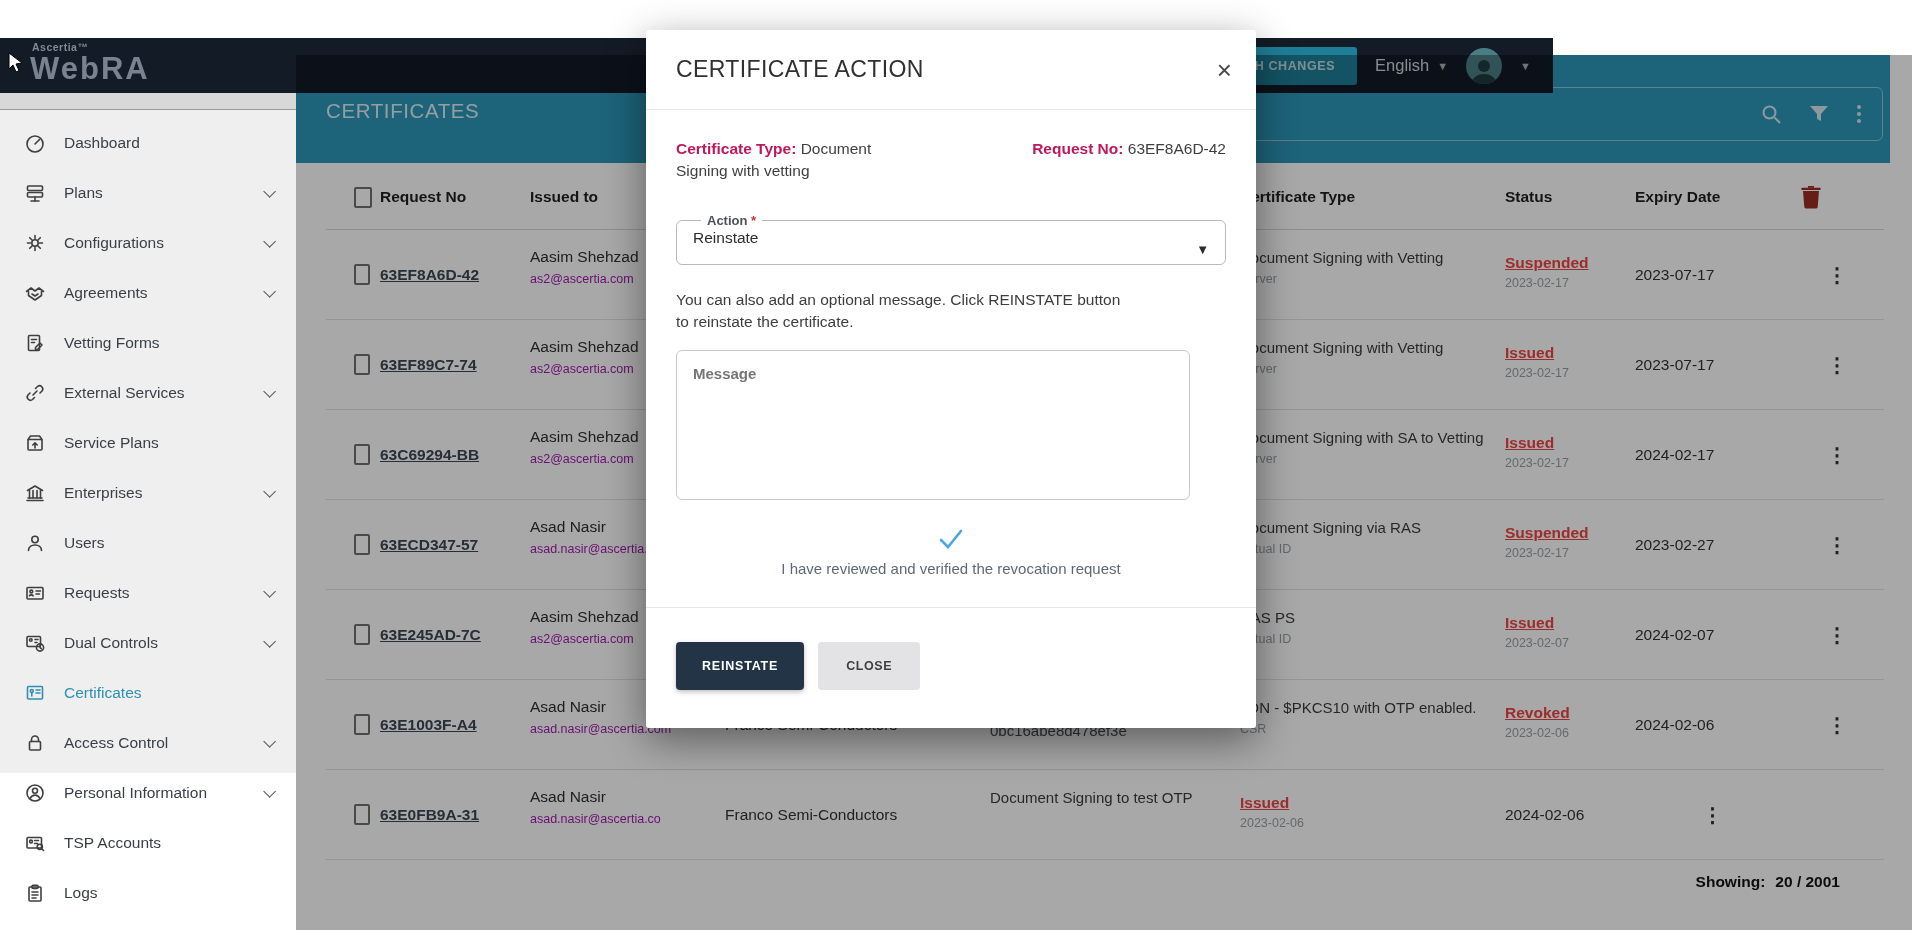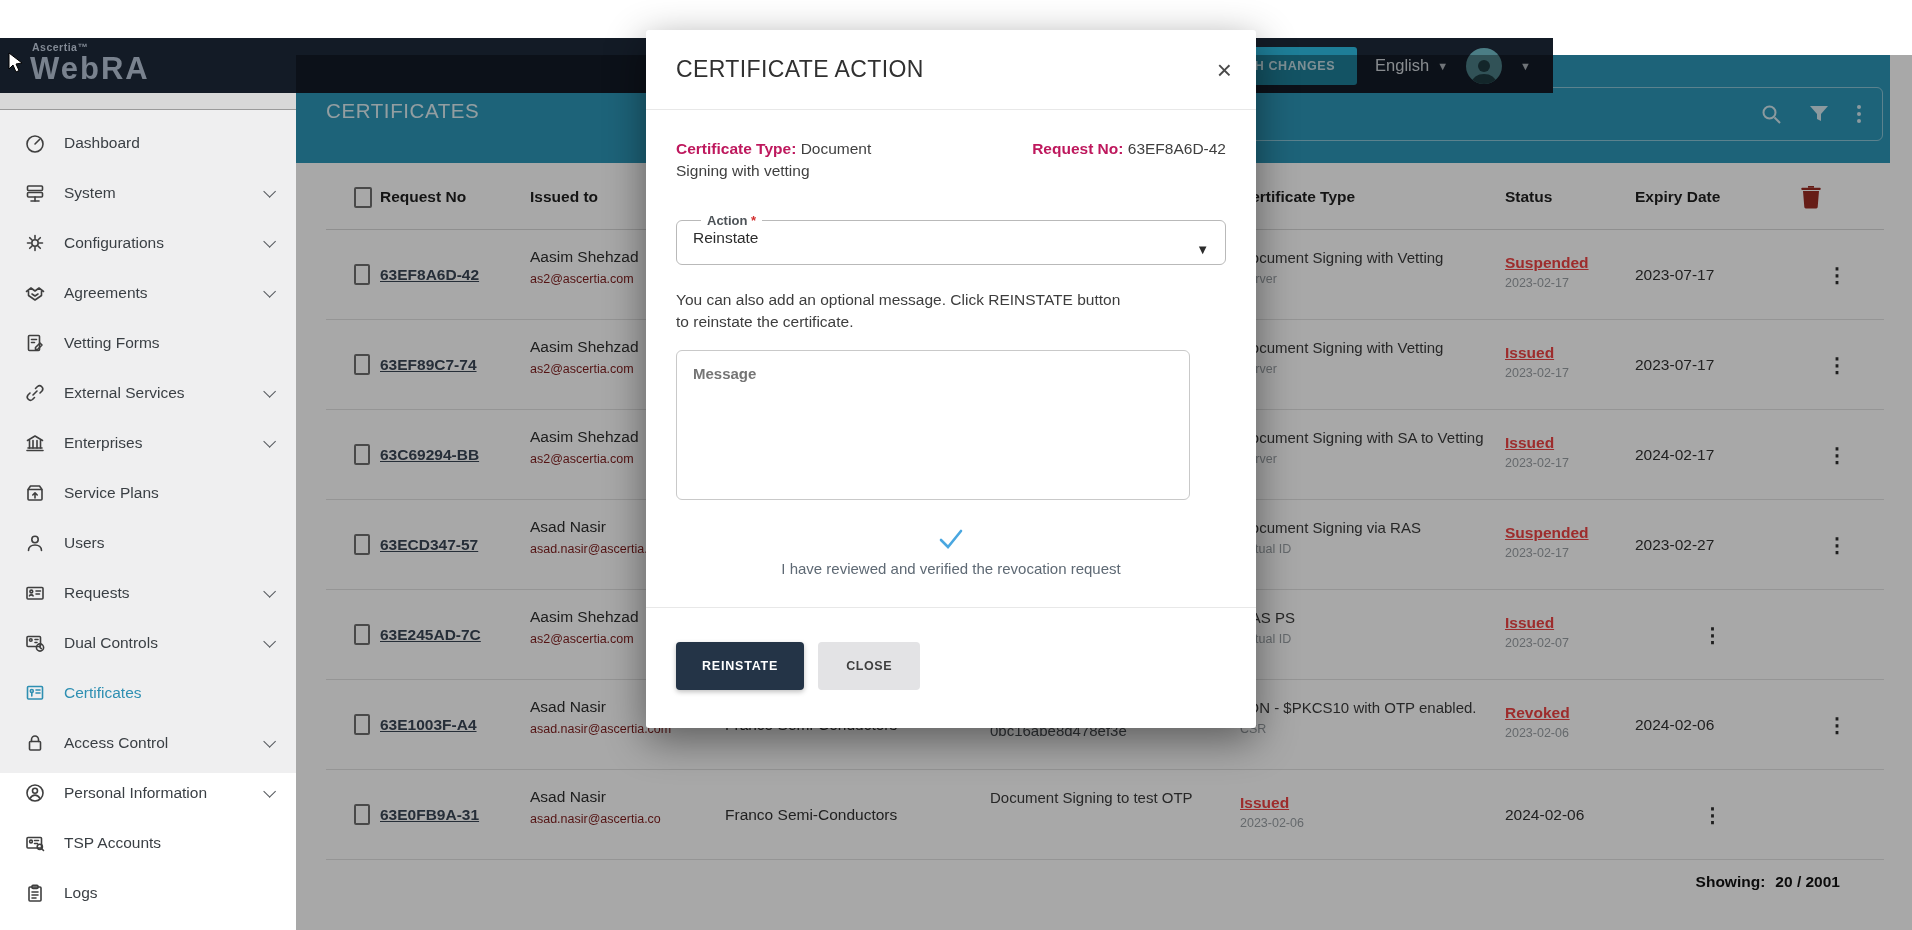"System" span.s-label { text: System -> Plans }
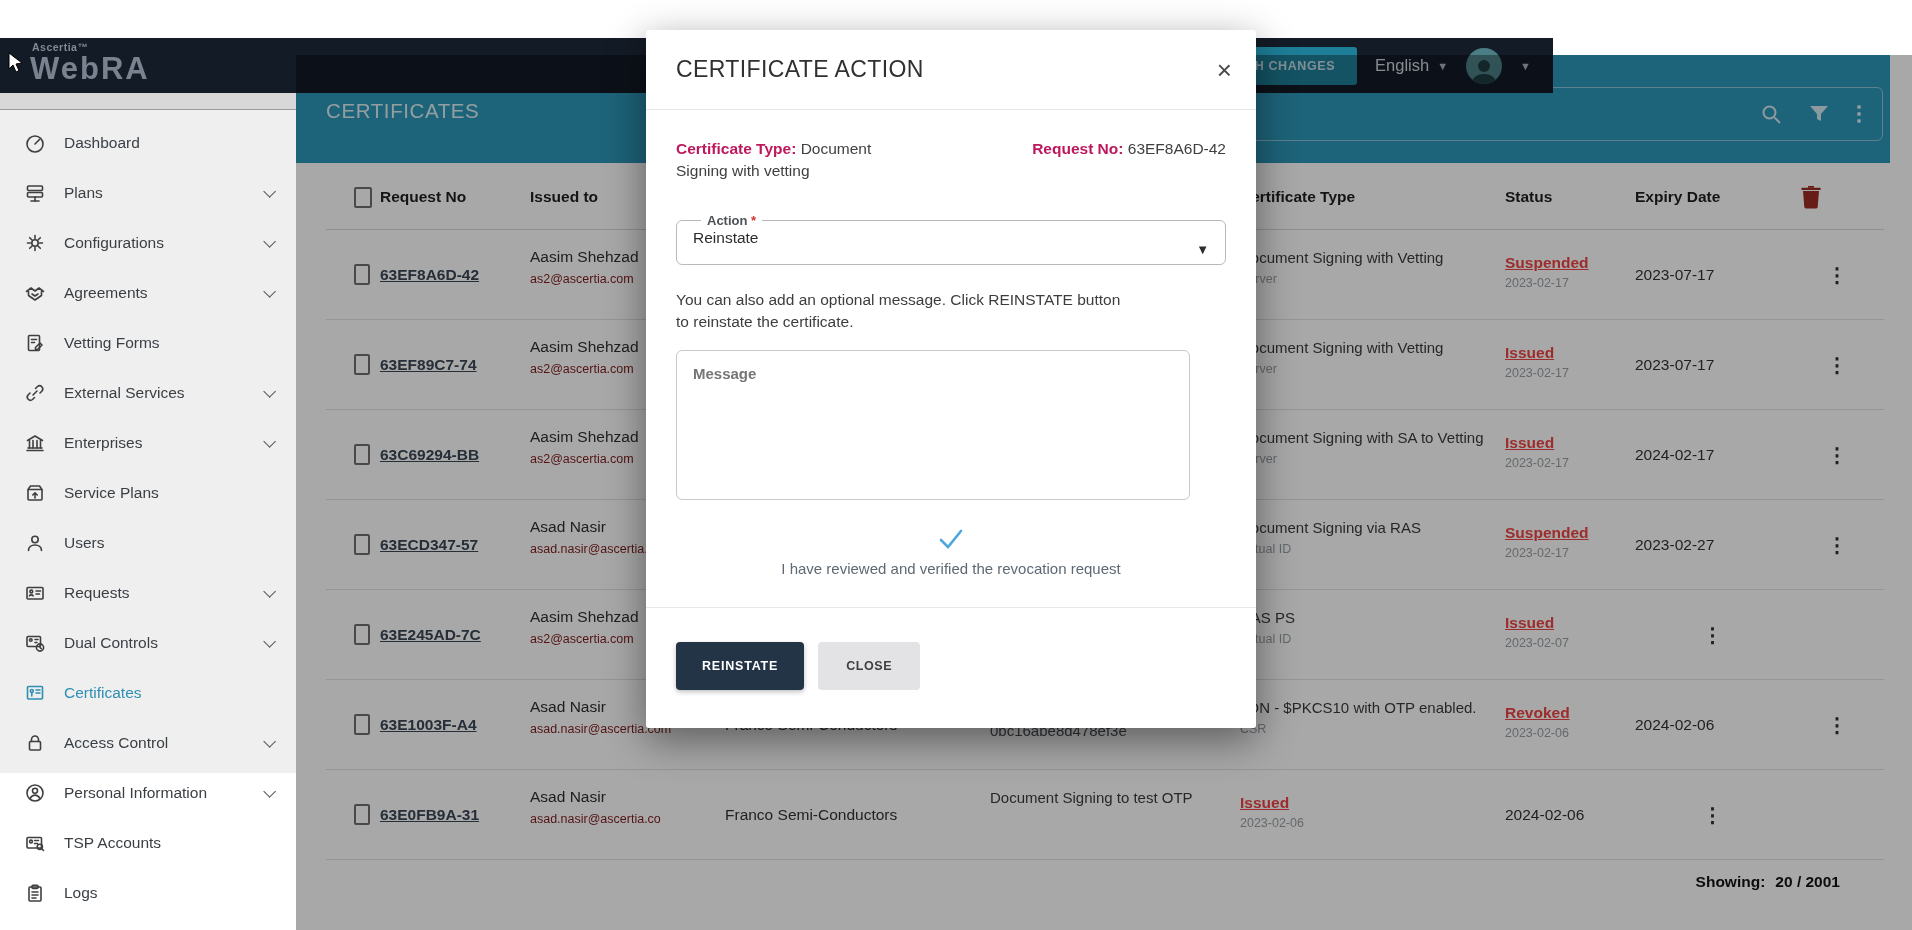"as2@ascertia.com" .em { color: #7f1d1d -> #a21caf }
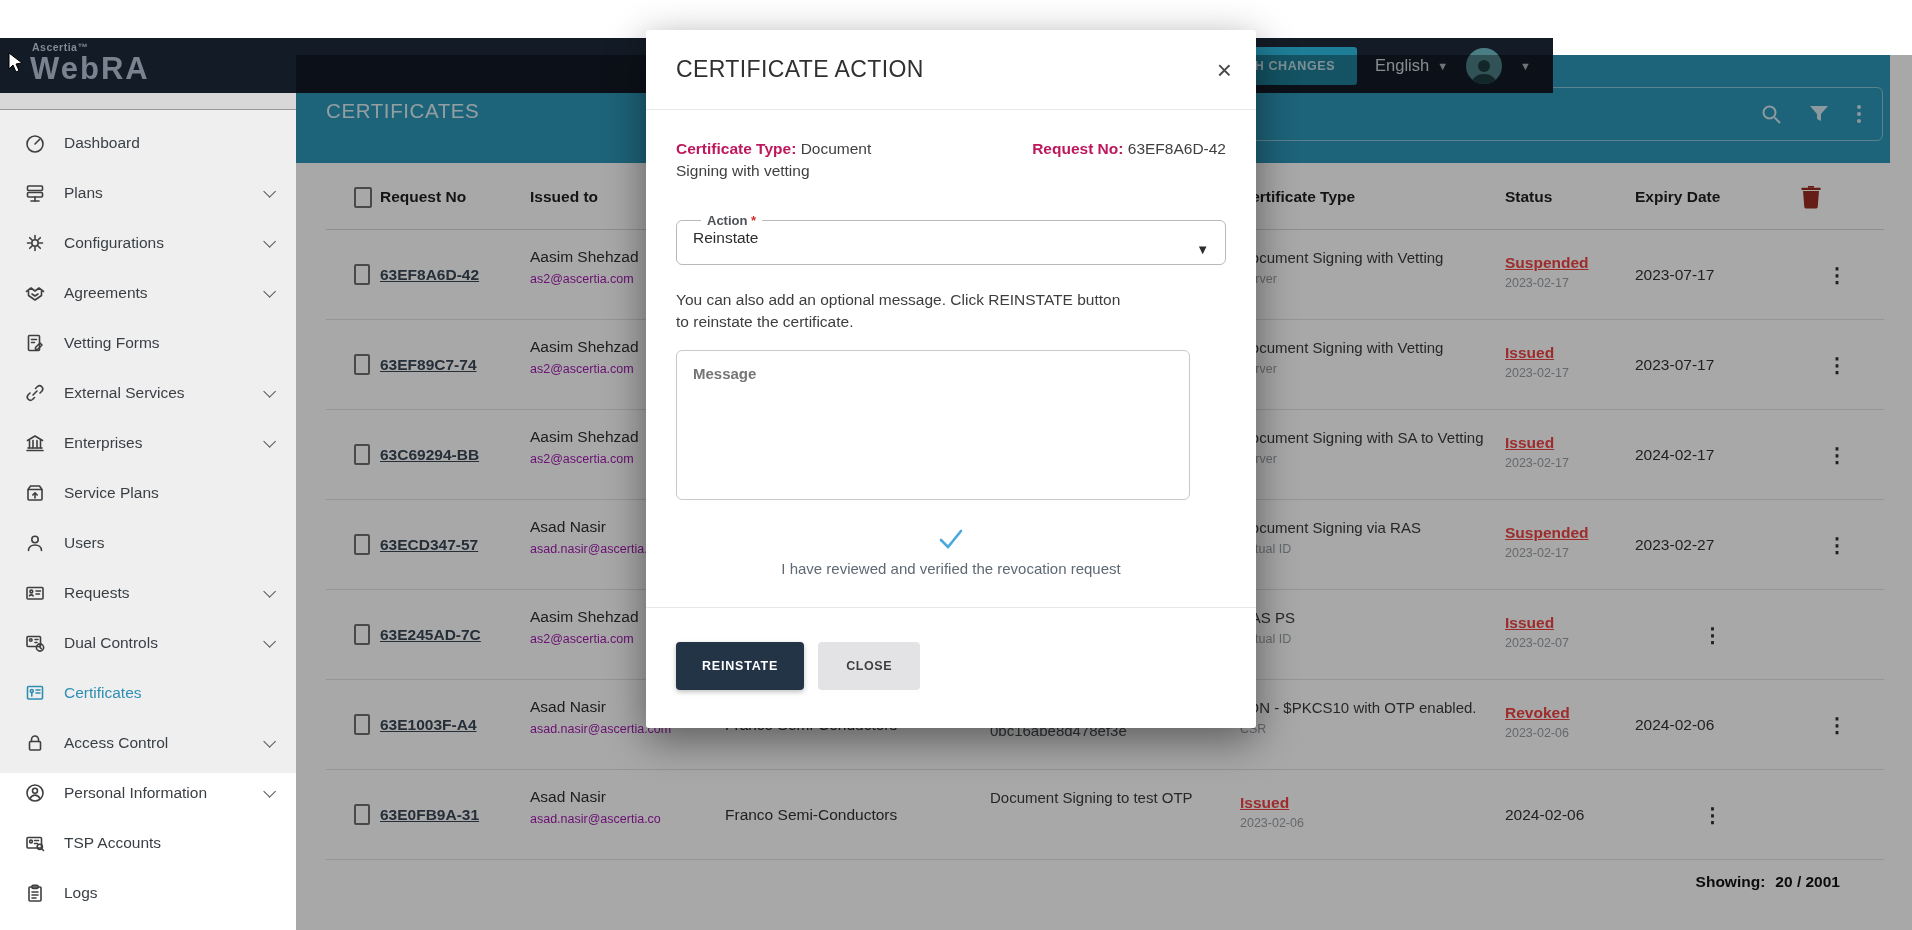"Enterprises" div.s-item { order: before "Service Plans" -> after "Service Plans" }
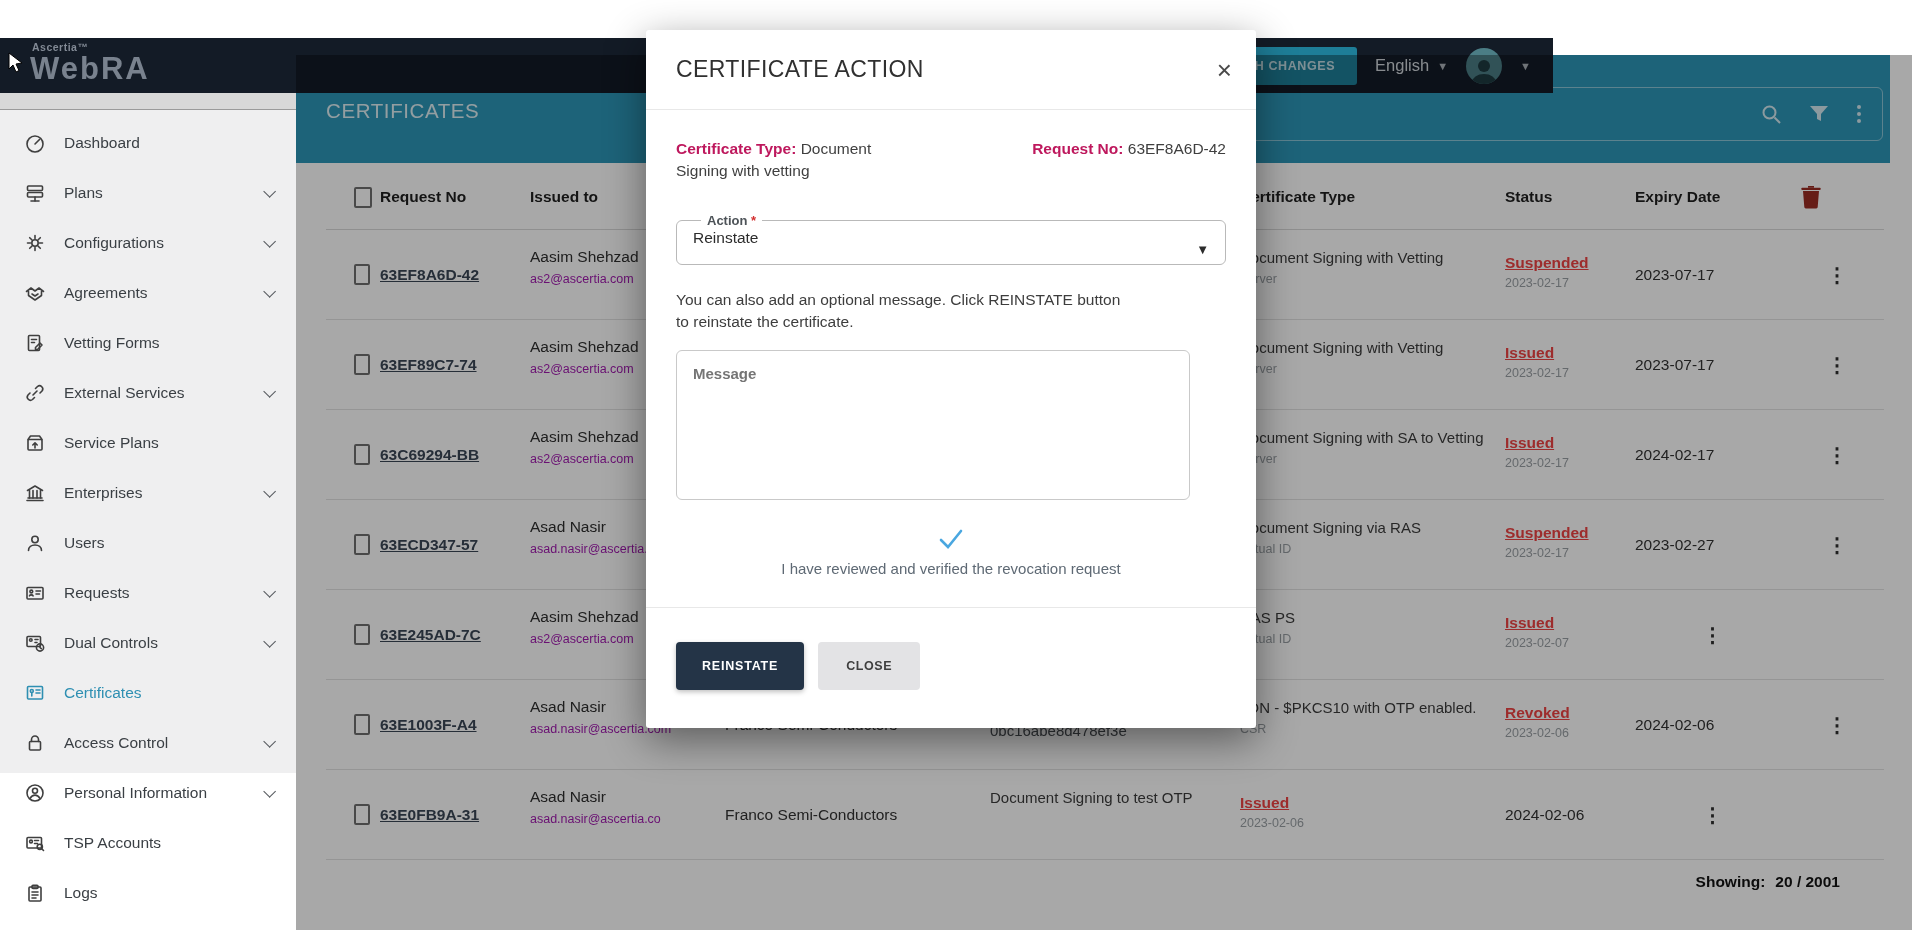"2024-02-07" div.cell { html: none -> <div>2024-02-07</div> }
